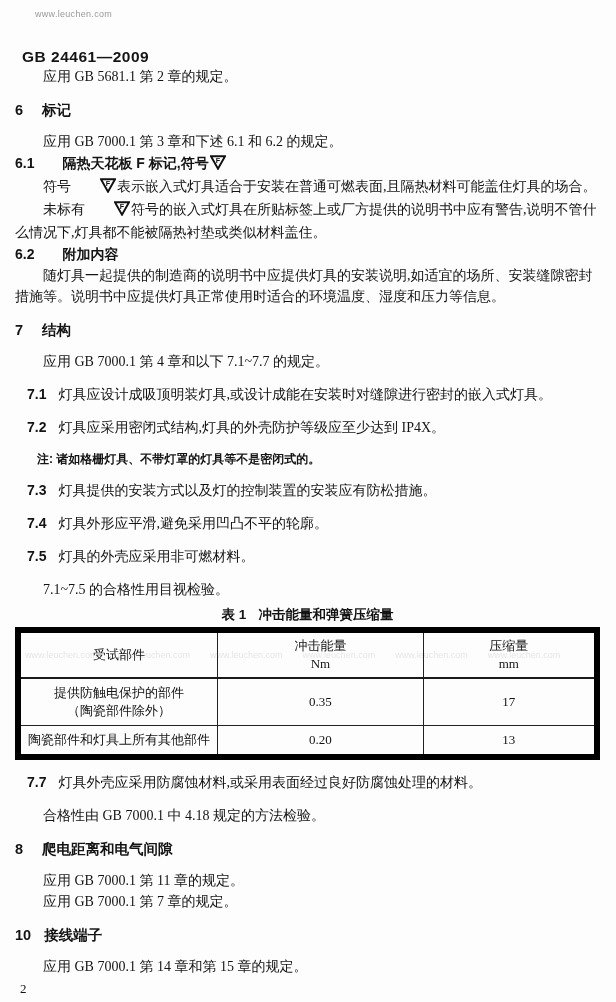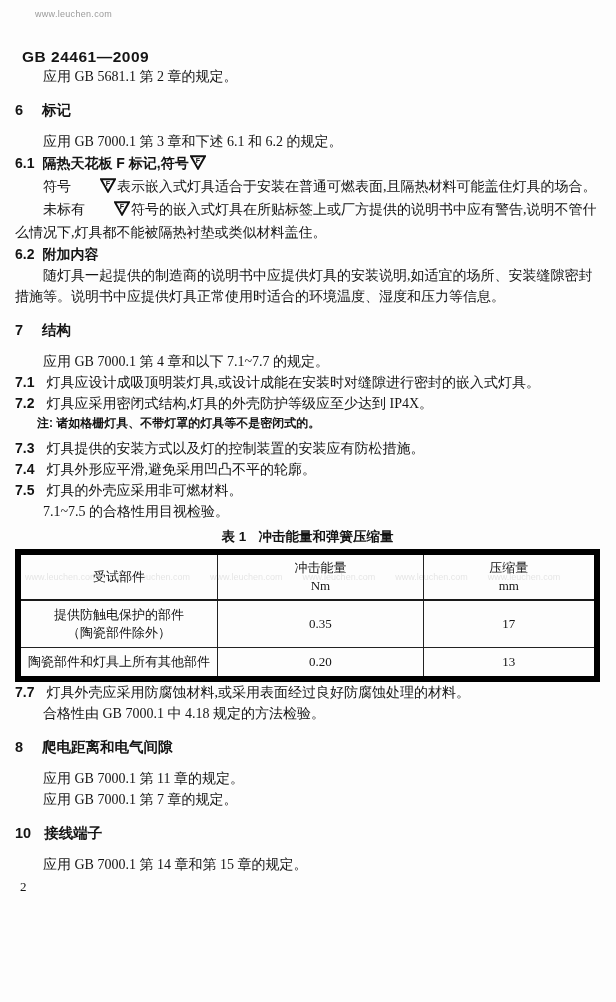"6.1" .sub-h .num { margin-right: 8px -> 28px }
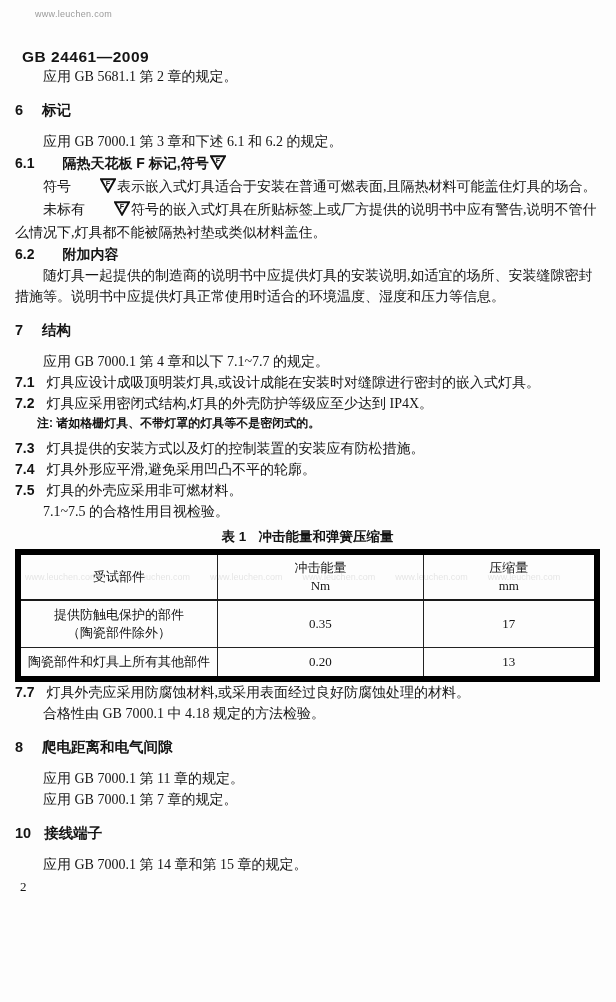"7.1 灯具应设计成吸顶明装灯具,或设计成能在安装时对缝隙进行密封的嵌入式灯具。" p.clause { margin: 0 -> 12px }
